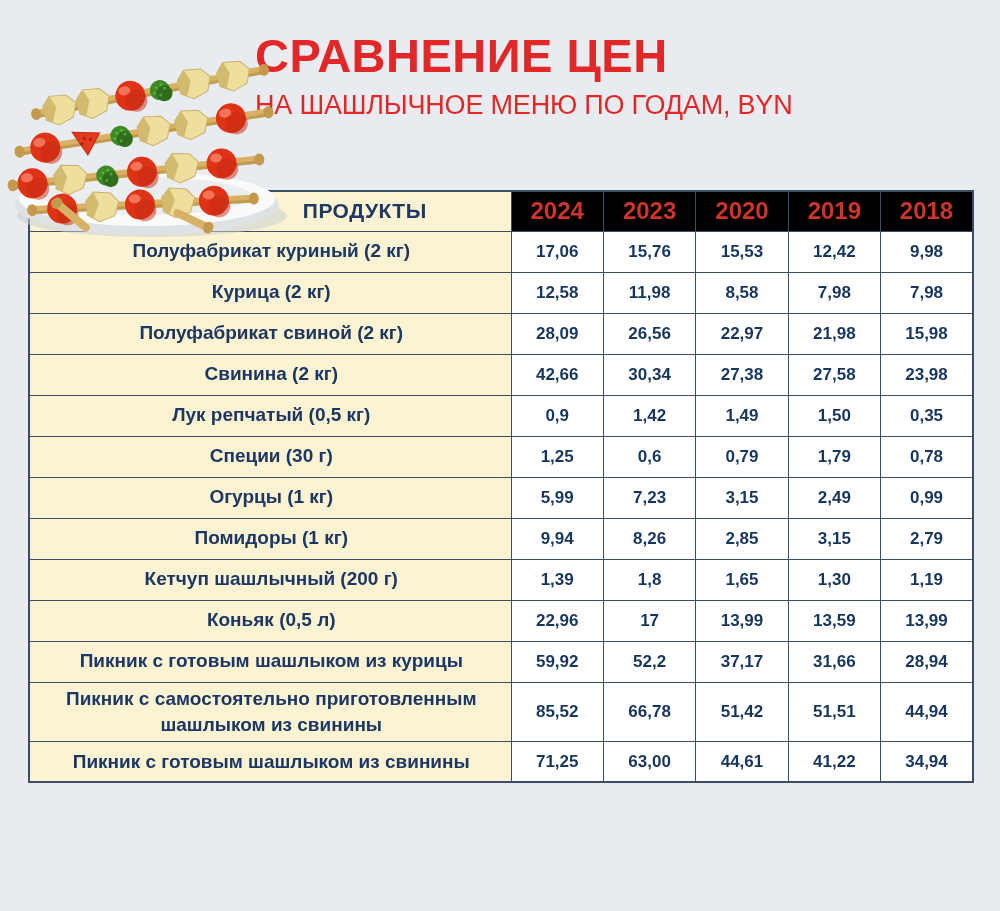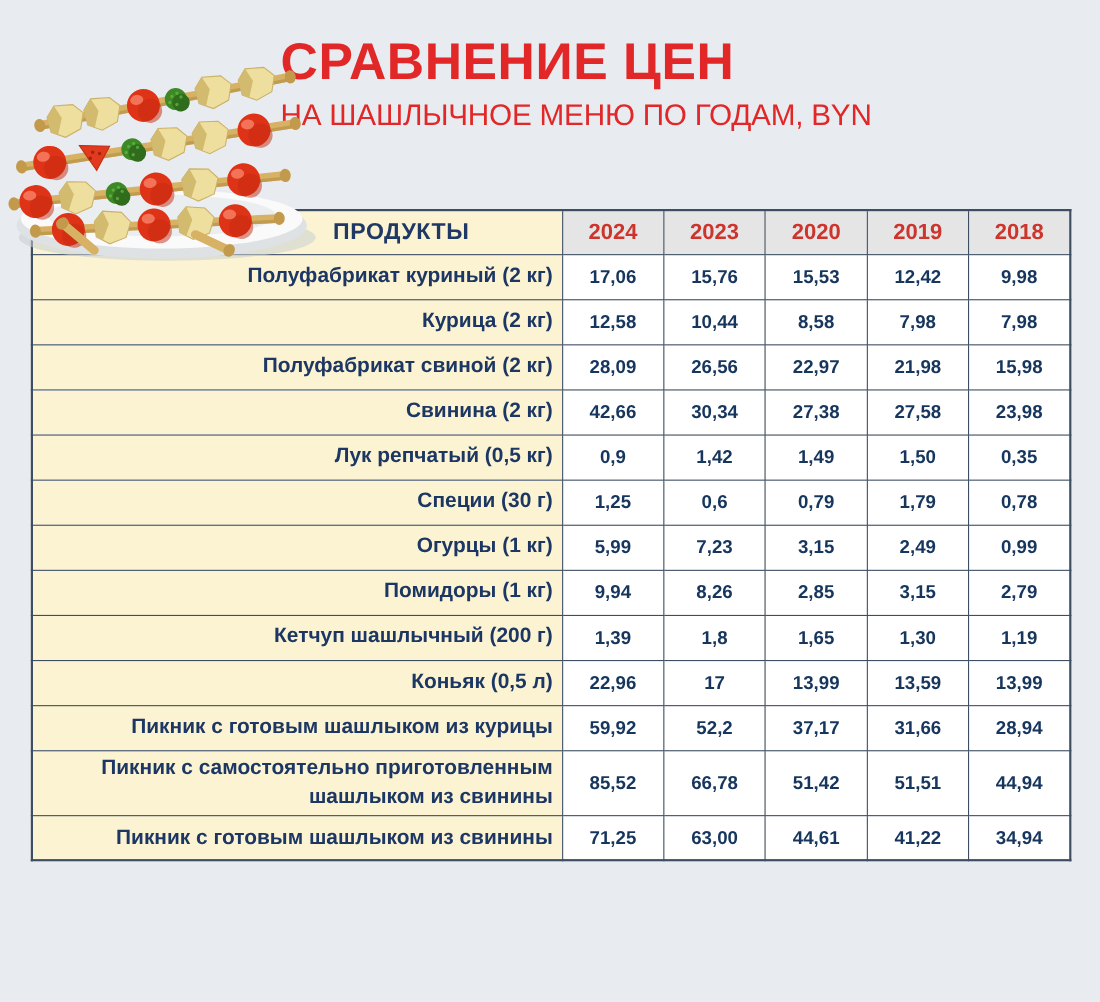"2024" th.year-header { background: #e5e5e5 -> #000000; font-size: 20px -> 24px }
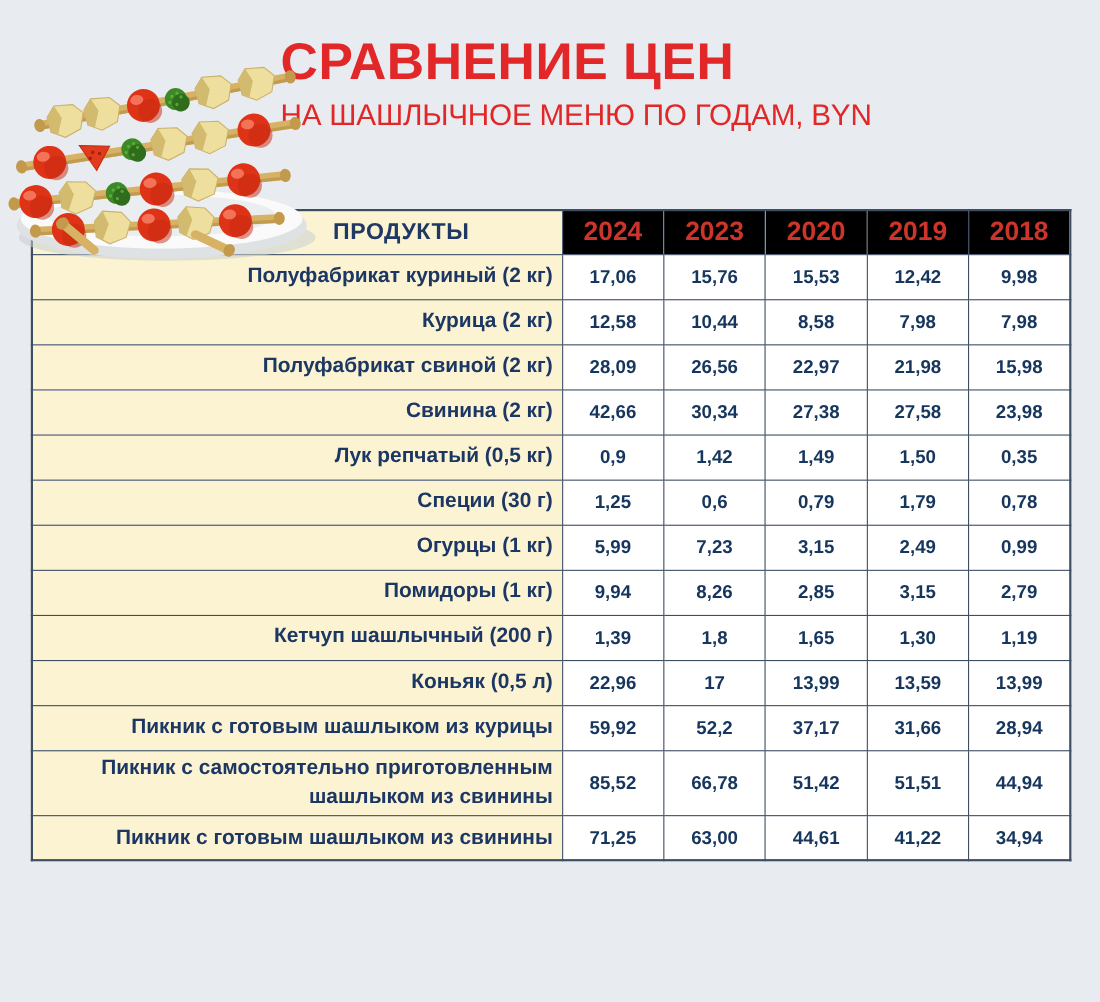"Полуфабрикат куриный (2 кг)" td.product { text-align: right -> center }
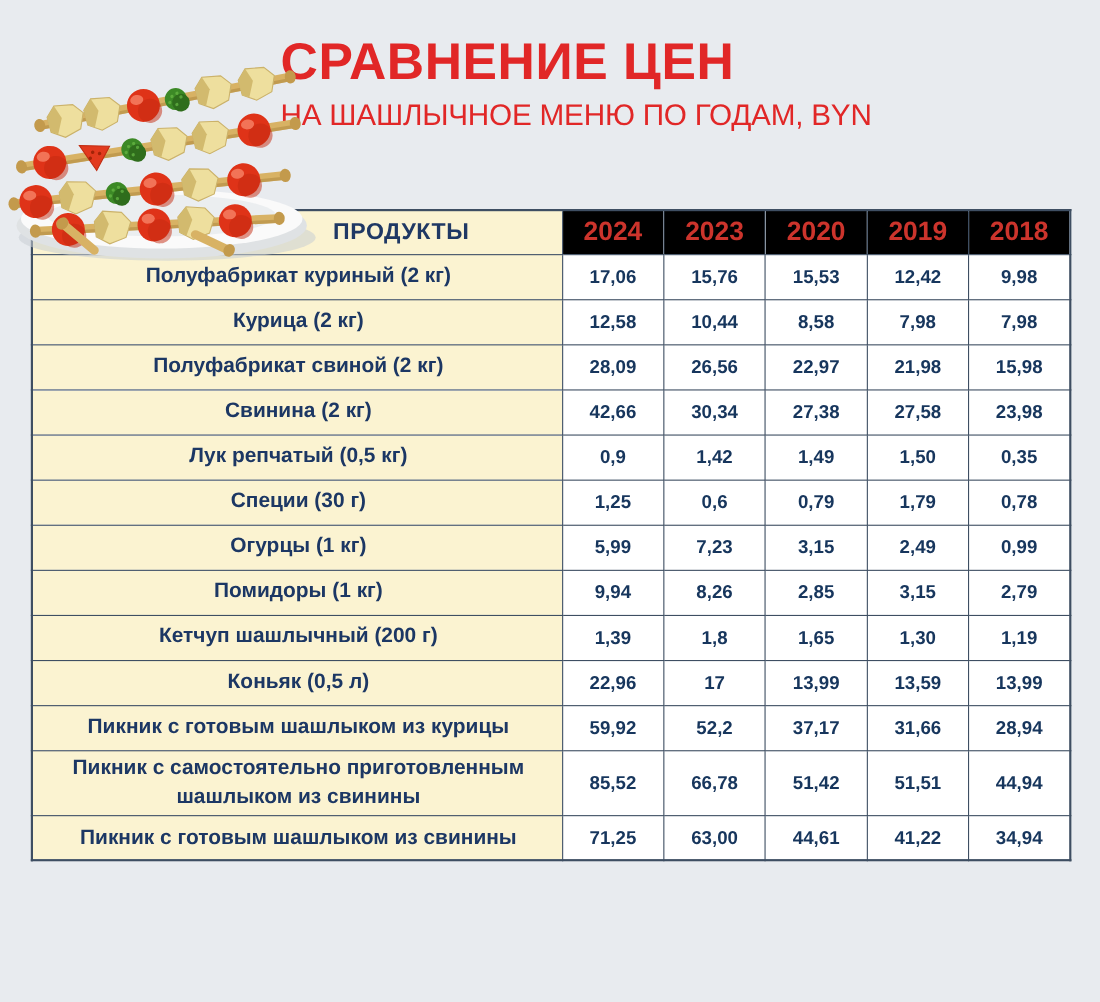"10,44" td.val { text: 10,44 -> 11,98 }
